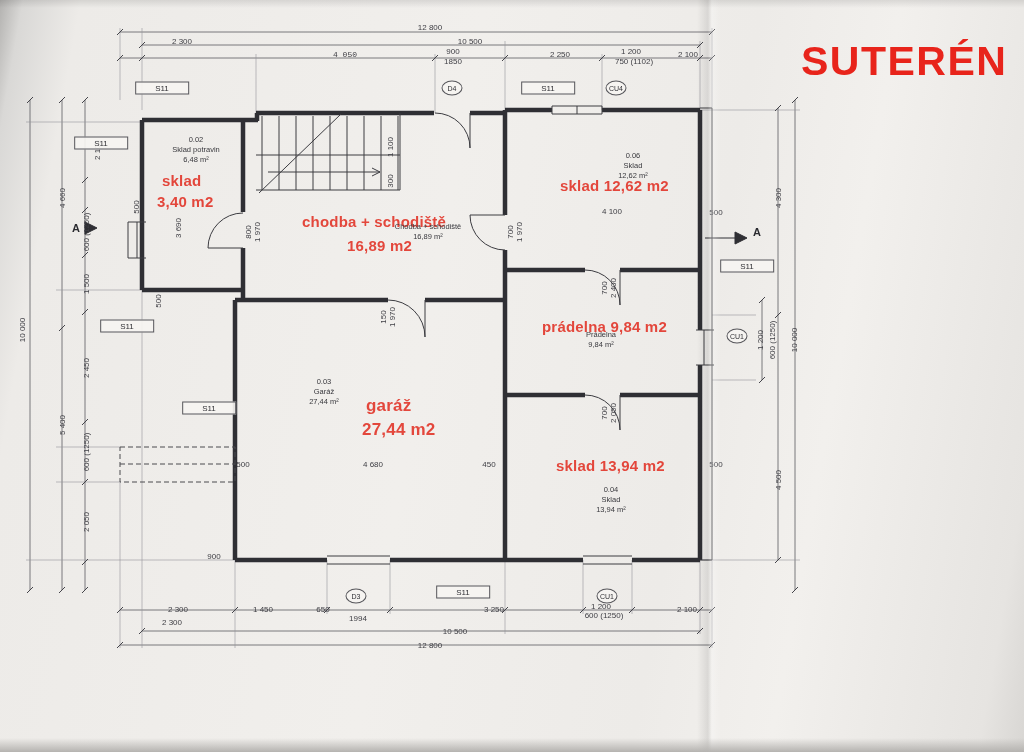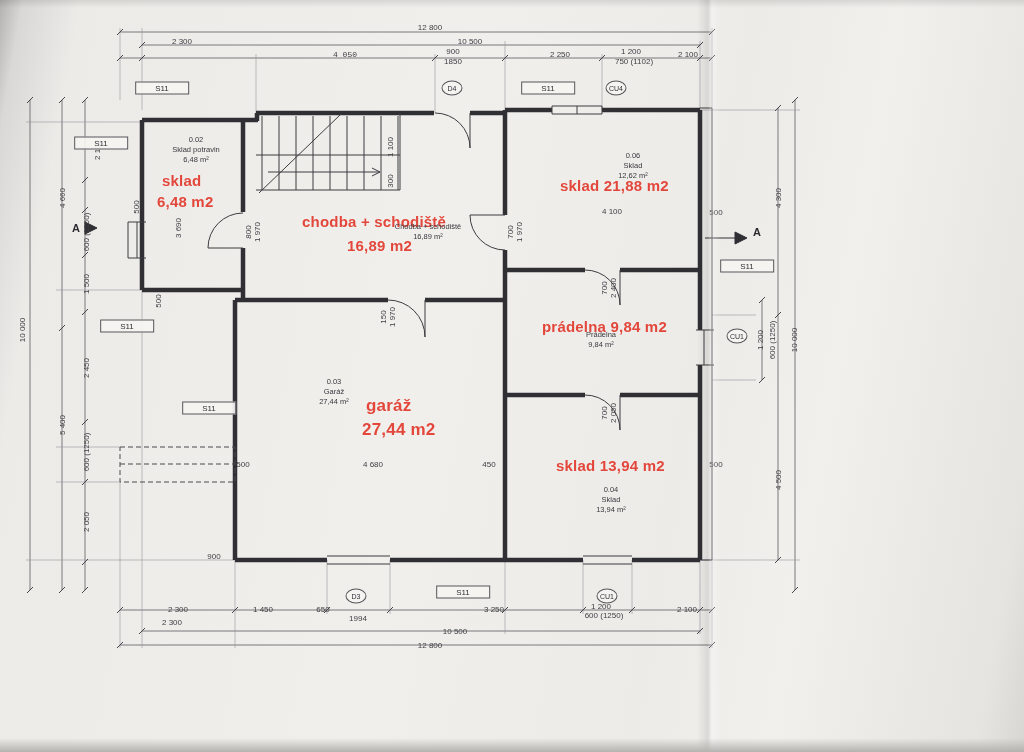"SUTERÉN" div.plan-title { html: none -> <div>SUTERÉN</div> }
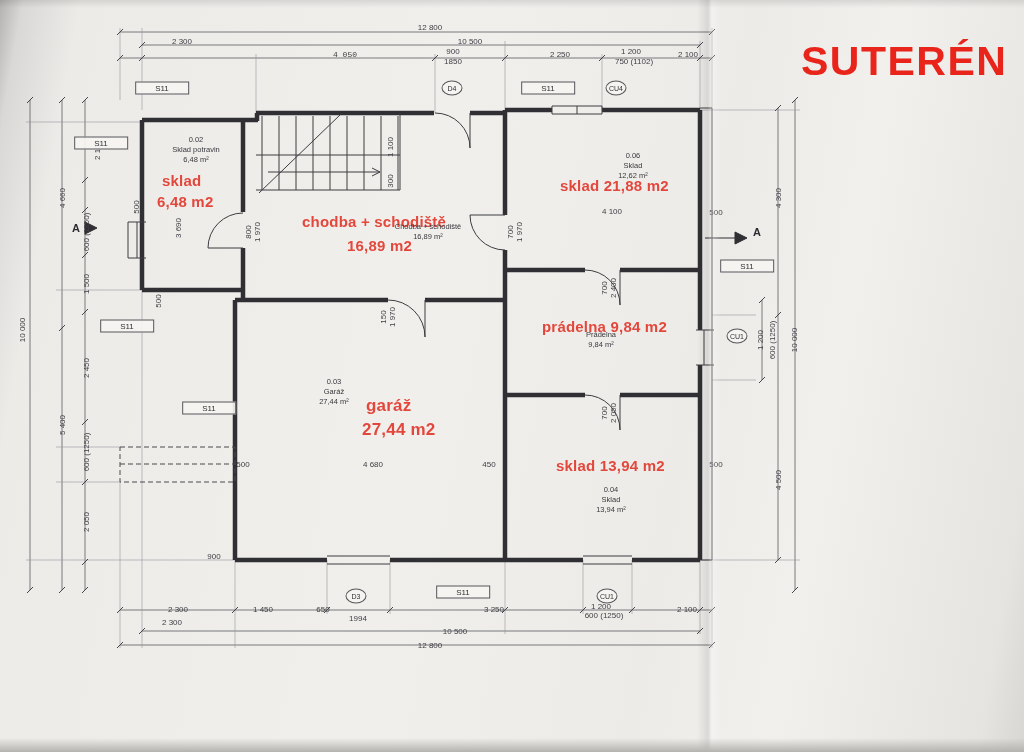"sklad 21,88 m2" div.red-label { text: 21,88 -> 12,62 }
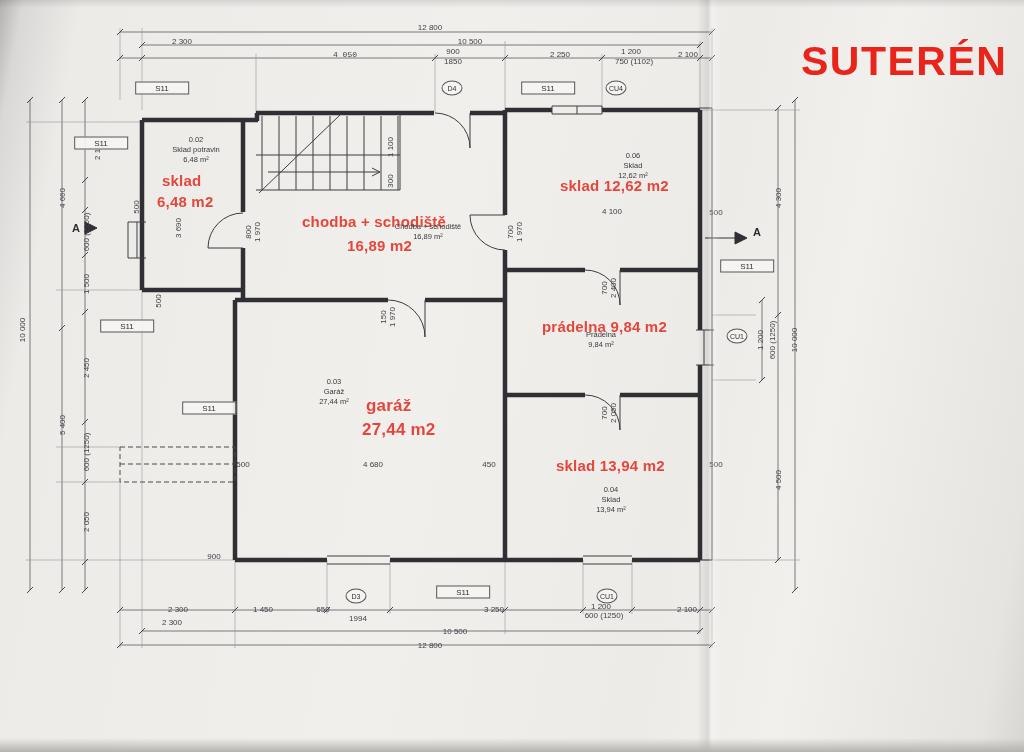"6,48 m2" div.red-label { text: 6,48 -> 3,40 }
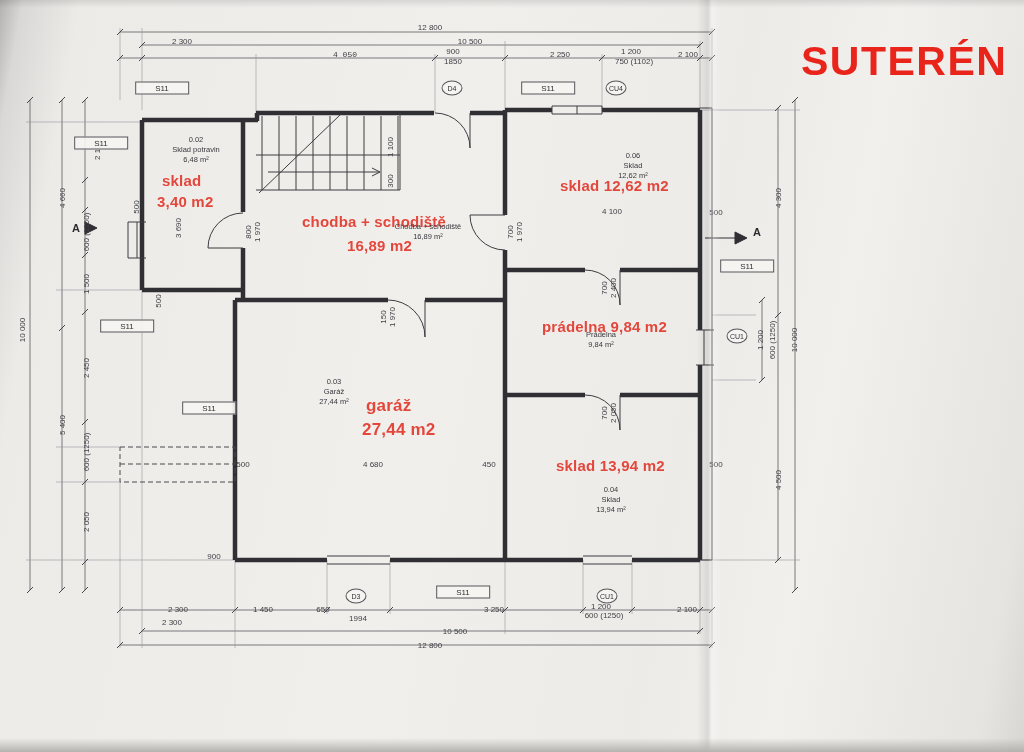"0.03" div.room-label { left: 334px -> 324px }
